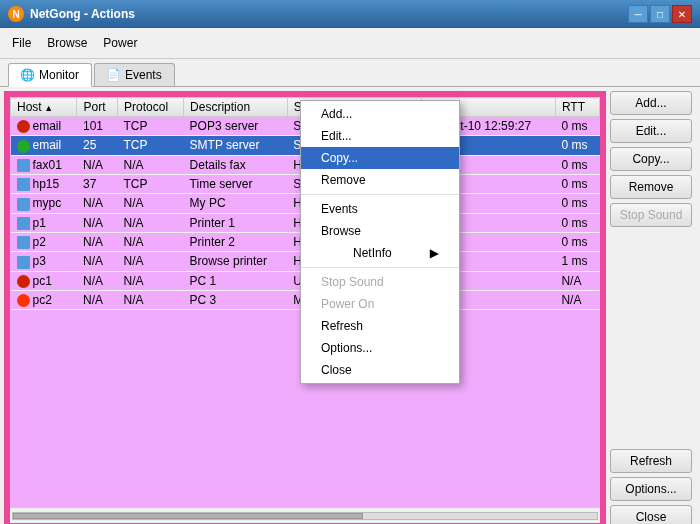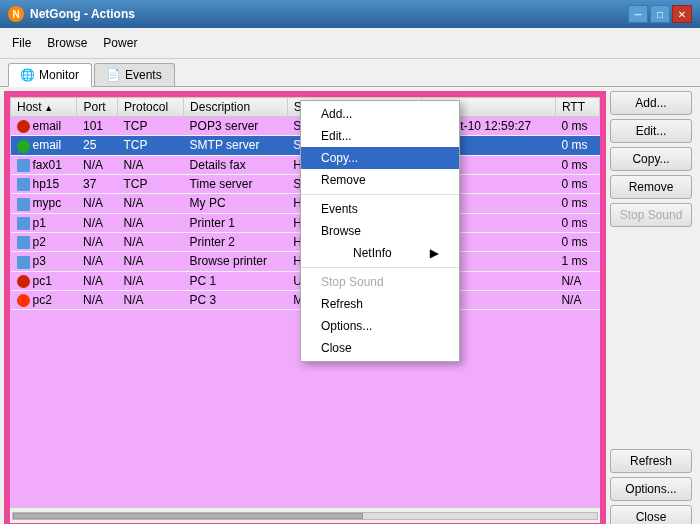"Power On" div.ctx-item { html: none -> <div>Power On</div> }
